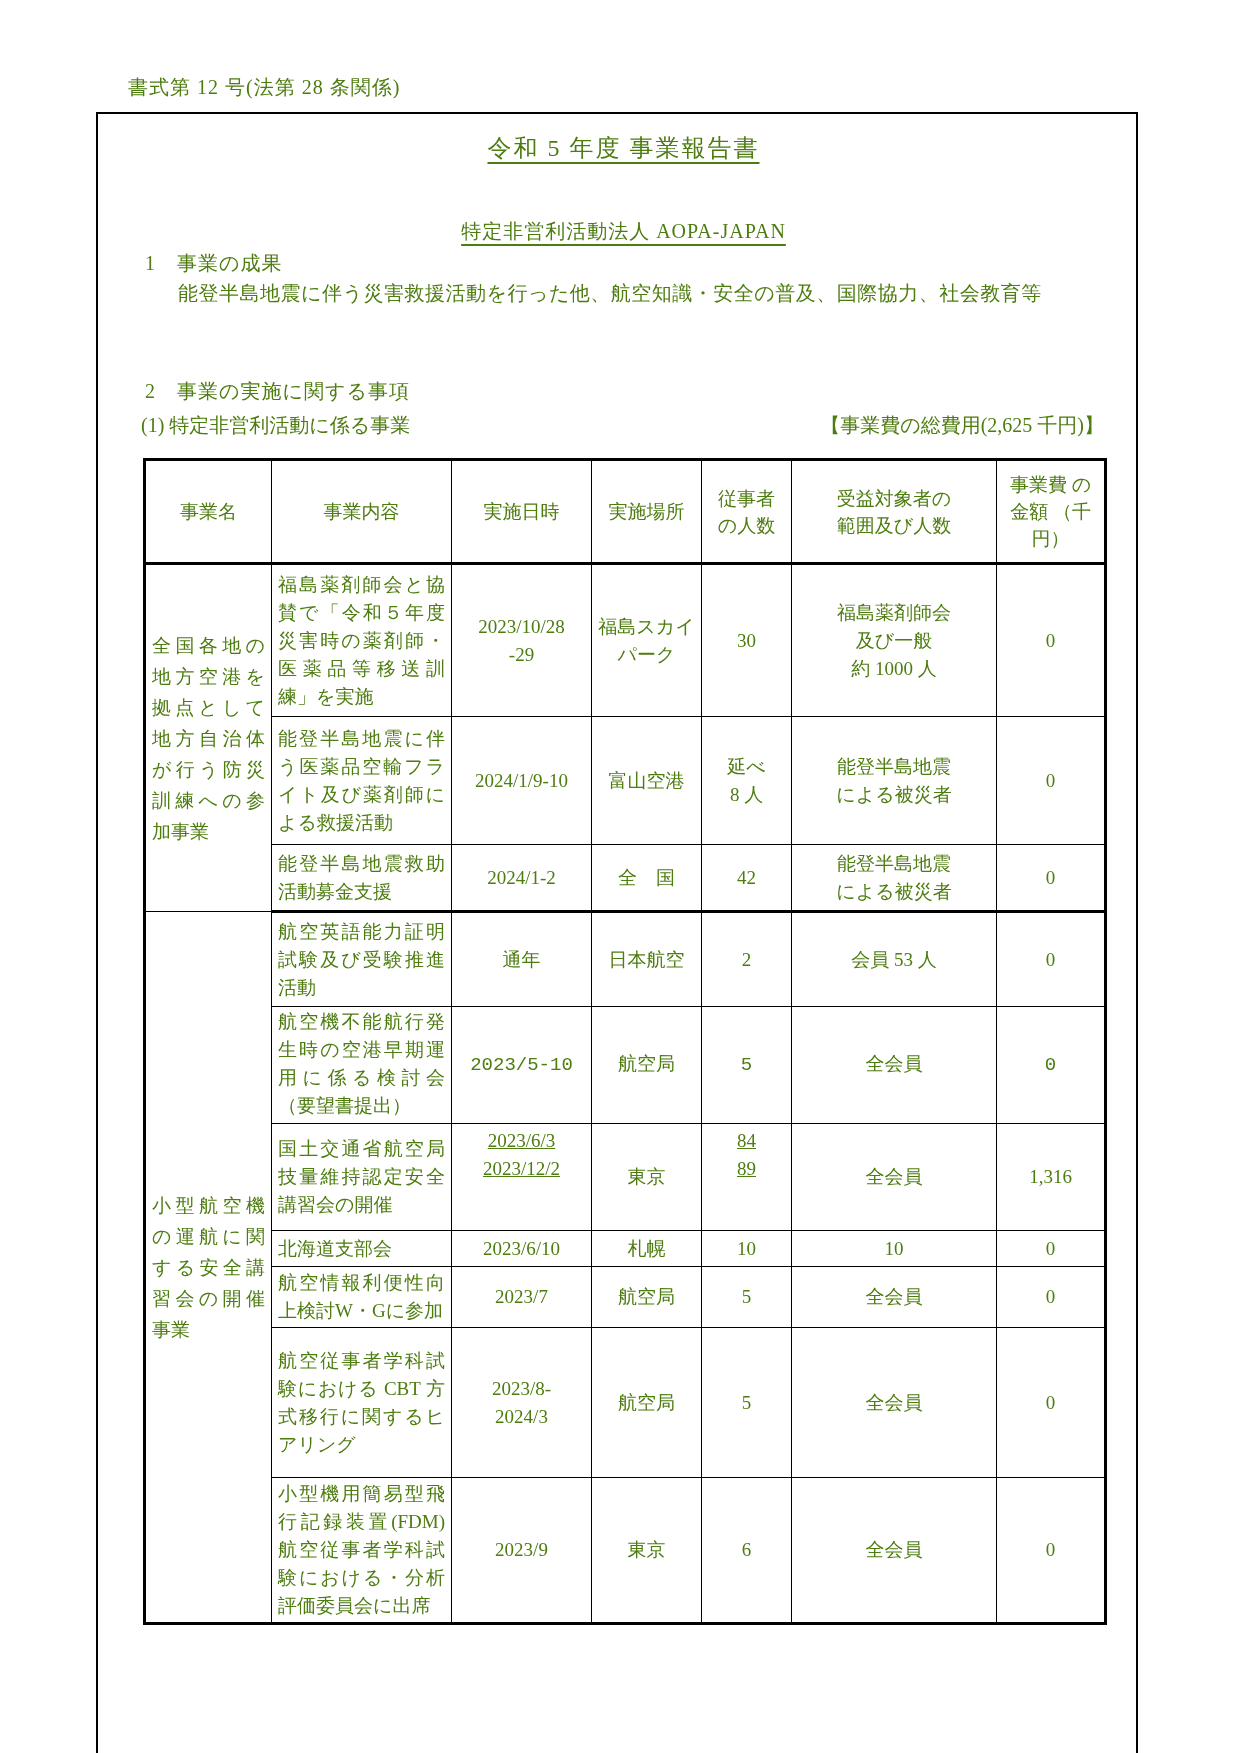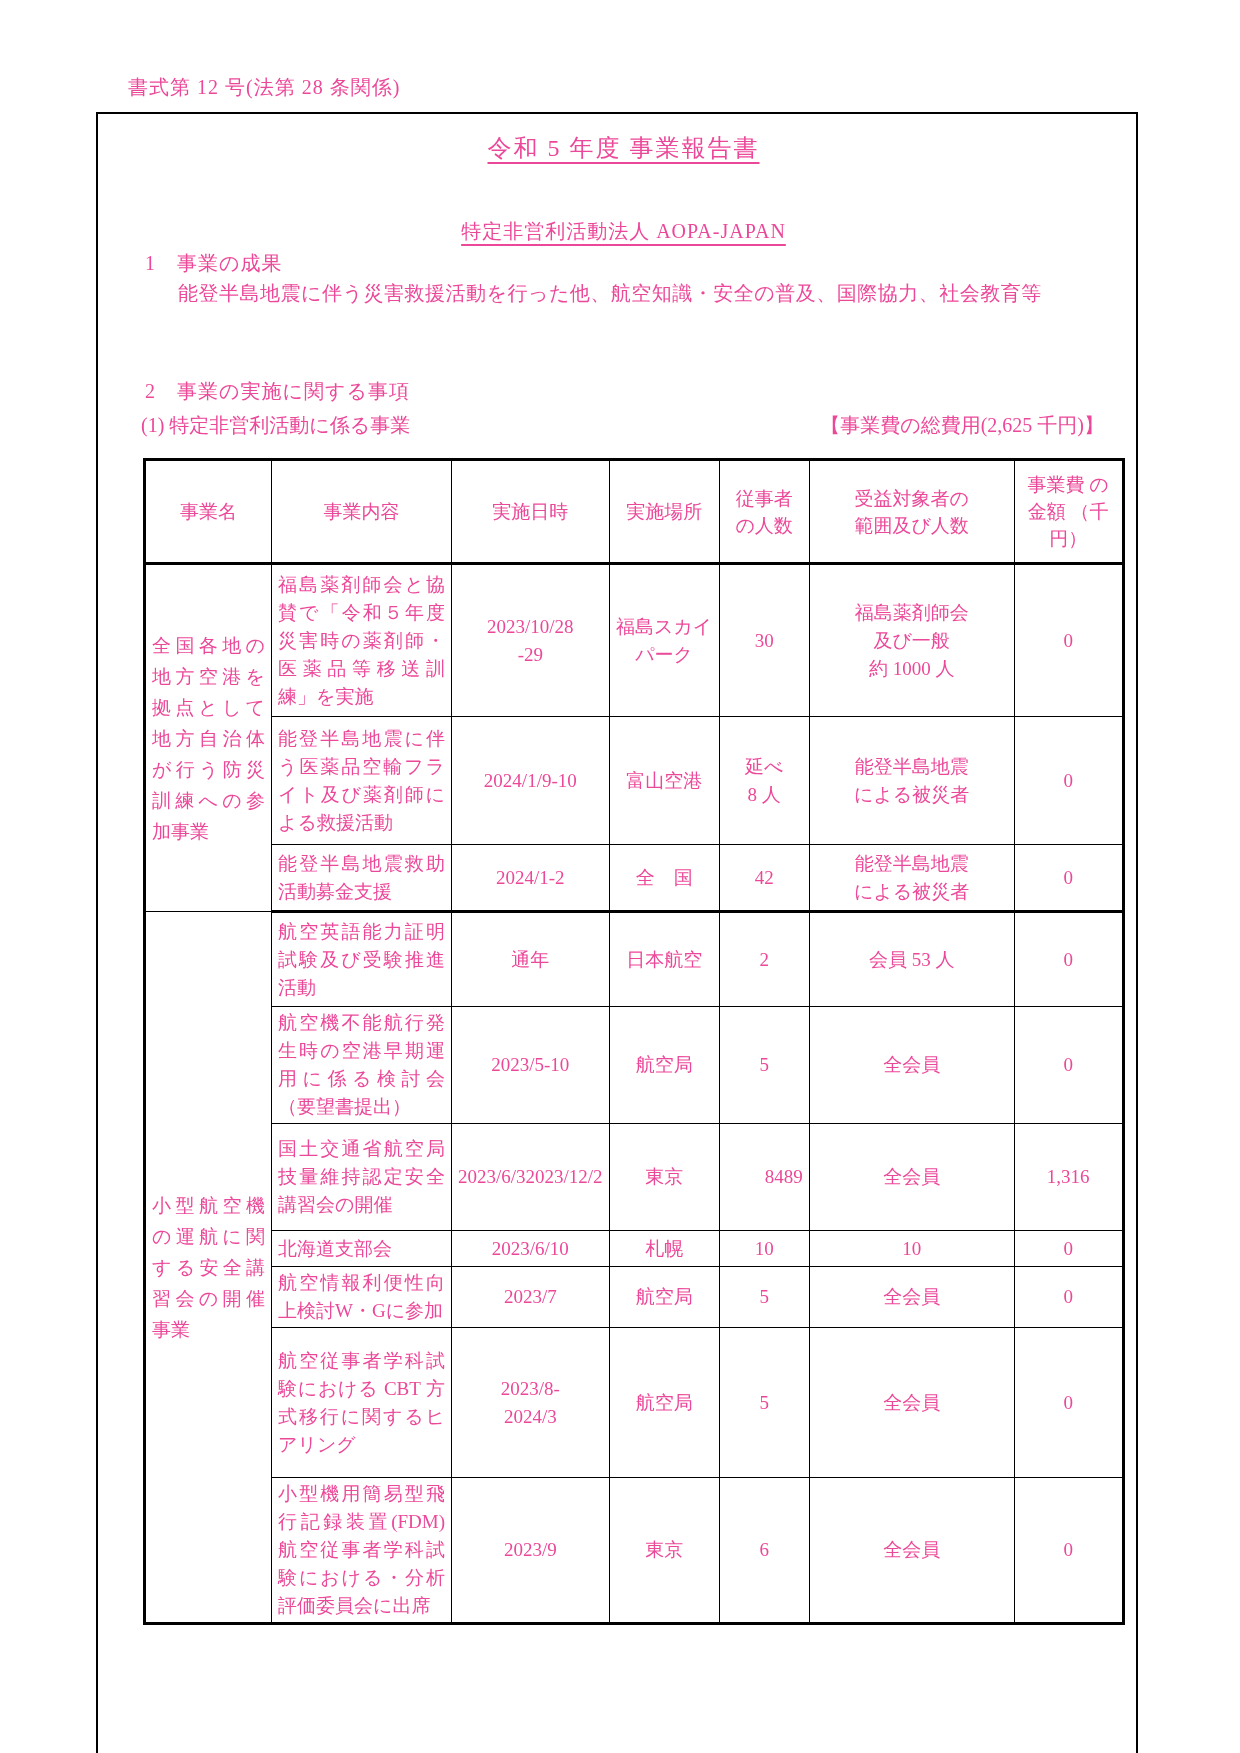"書式第 12 号(法第 28 条関係)" .canvas { color: #ec4899 -> #4d7c0f }
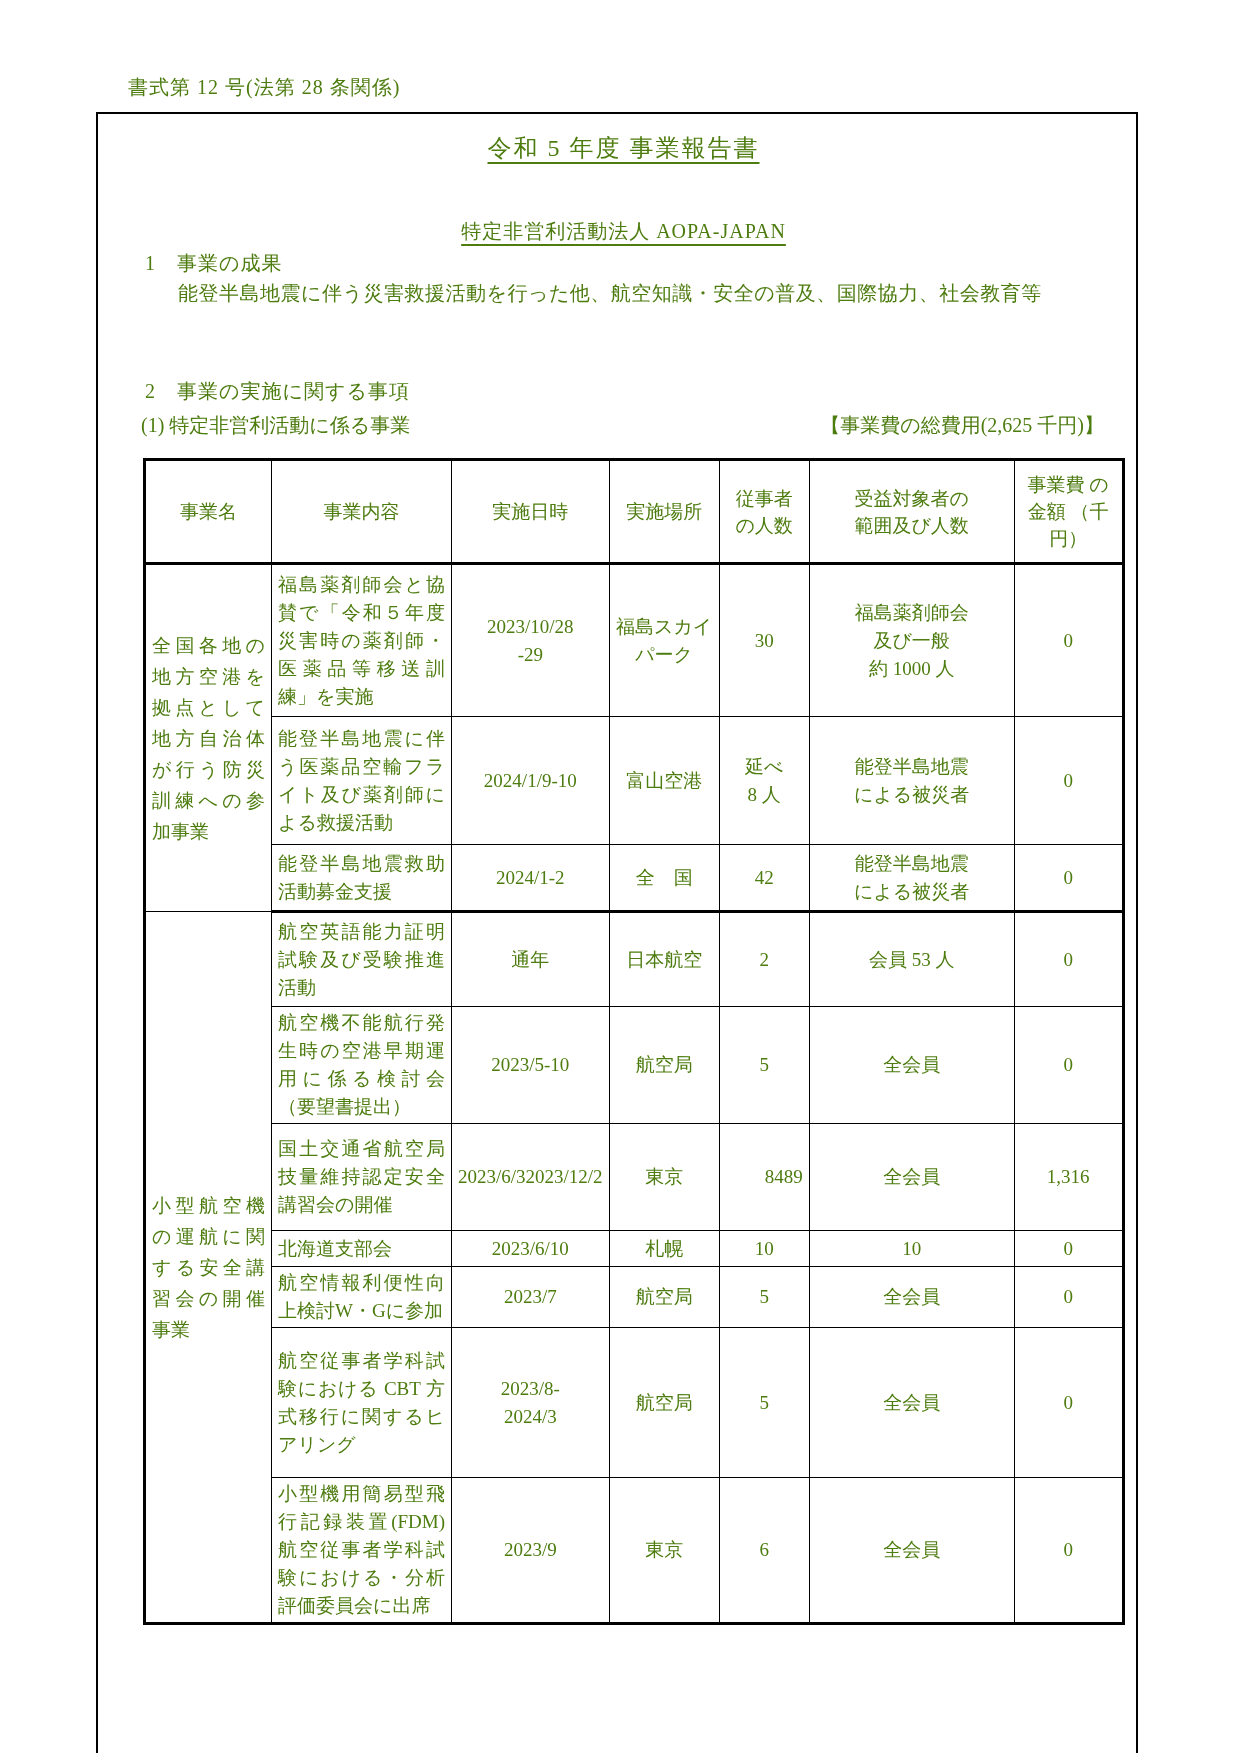"航空機不能航行発生時の空港早期運用に係る検討会（要望書提出）" .rh-r5 { font-family: none -> Liberation Mono, monospace }
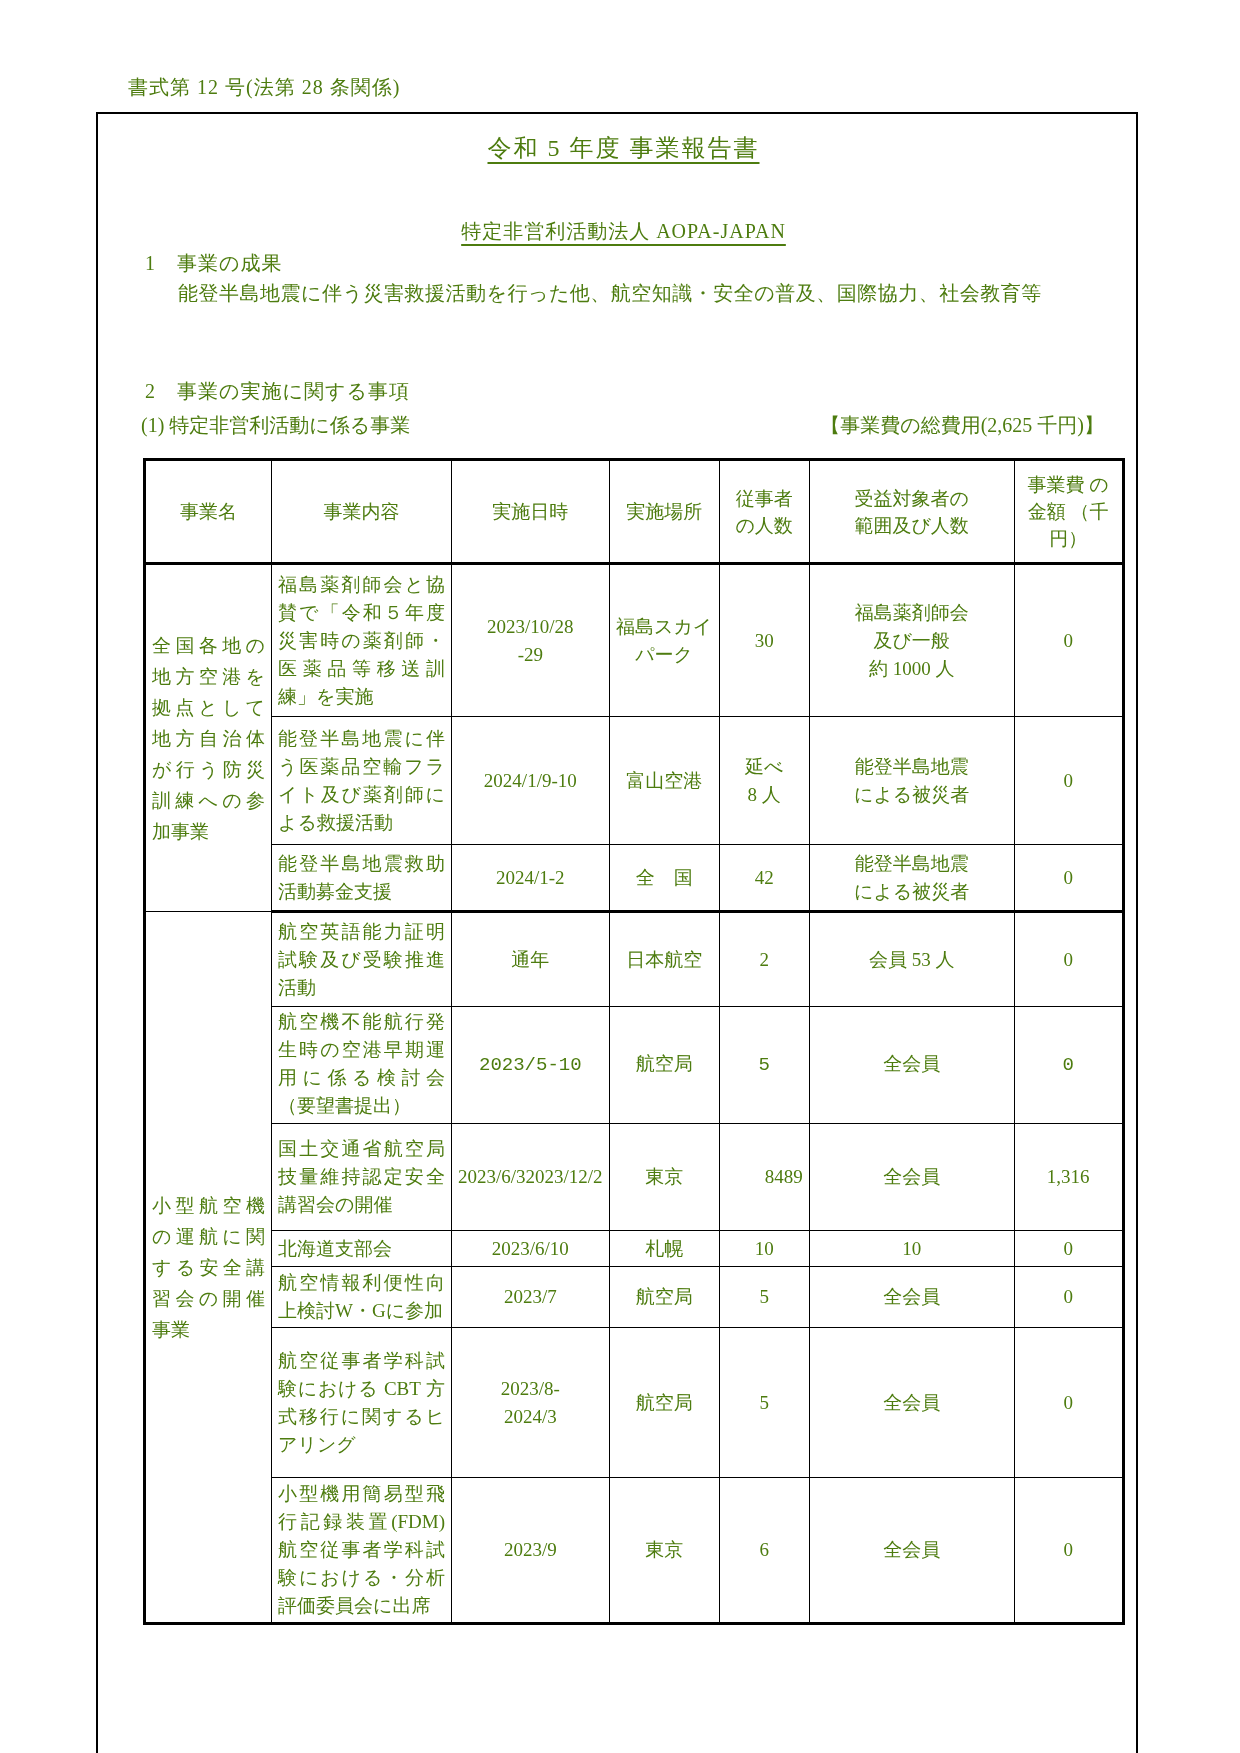"2023/6/3" .vsplit { flex-direction: none -> column; justify-content: flex-end -> flex-start; text-decoration: none -> underline }
